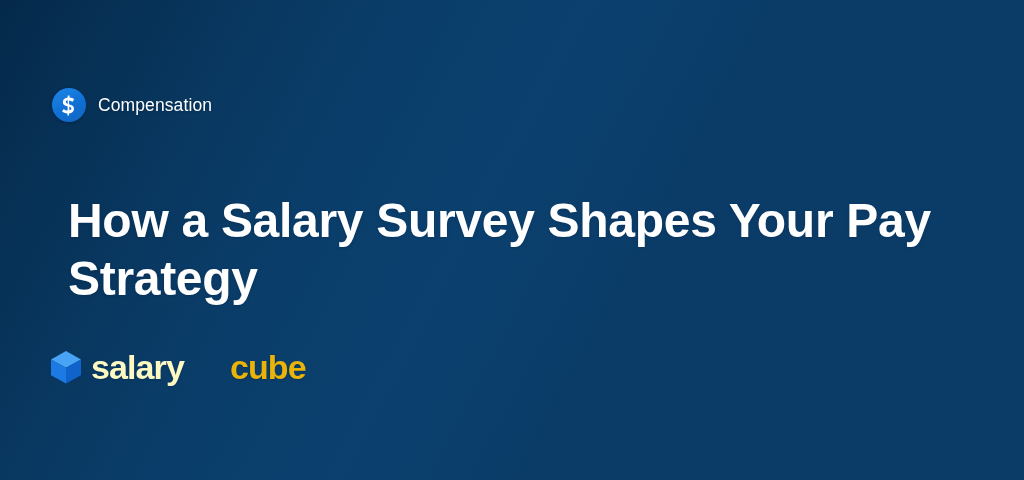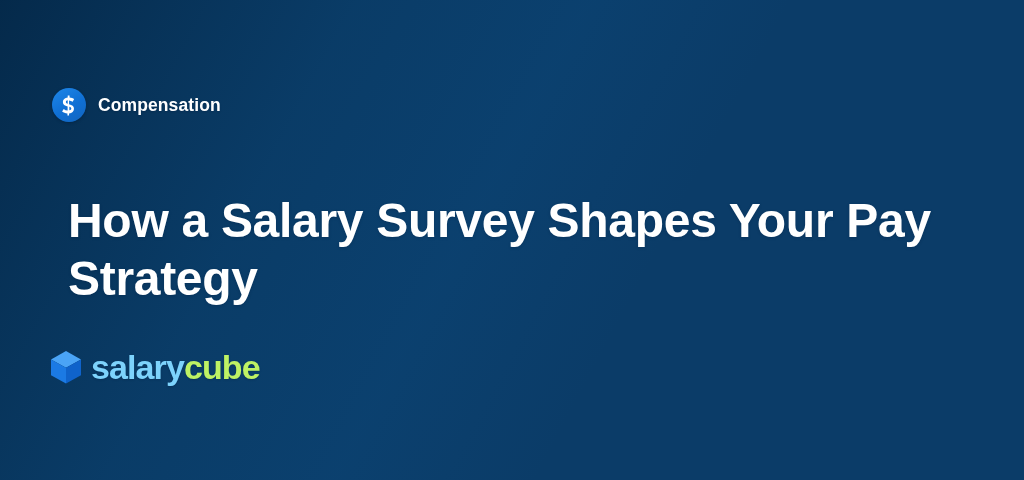"Compensation" .category-label { font-weight: bold -> normal }
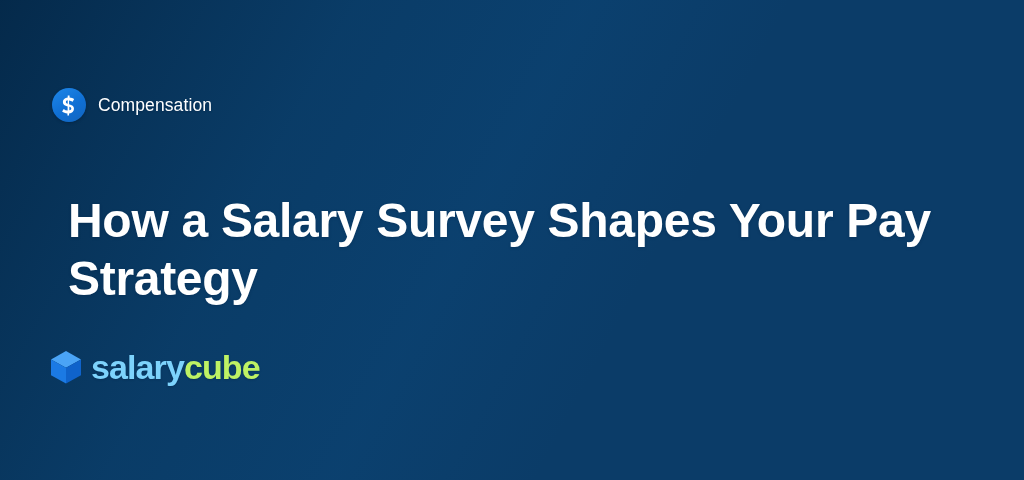"salary" .logo-text .word-primary { color: #7dd3fc -> #fef9c3 }
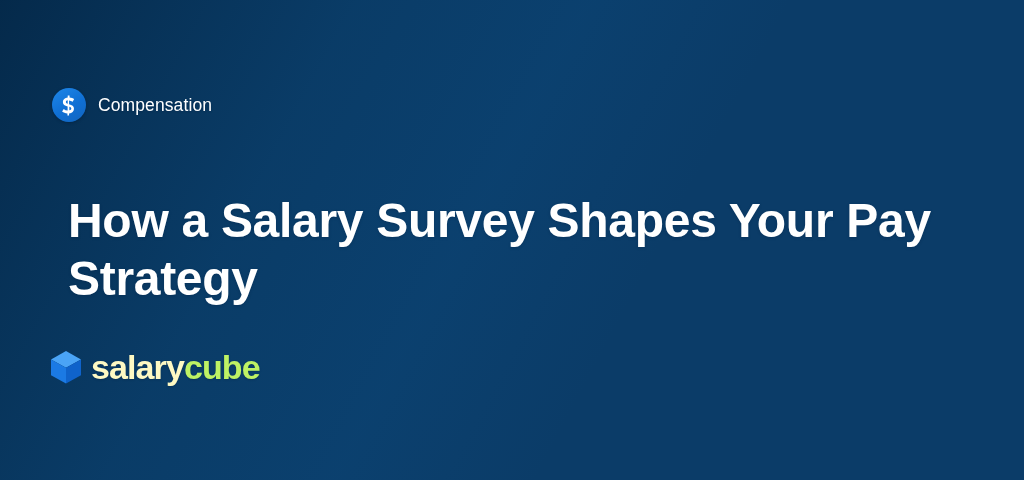"cube" .logo-text .word-accent { color: #bef264 -> #eab308; margin-left: none -> 46px }
